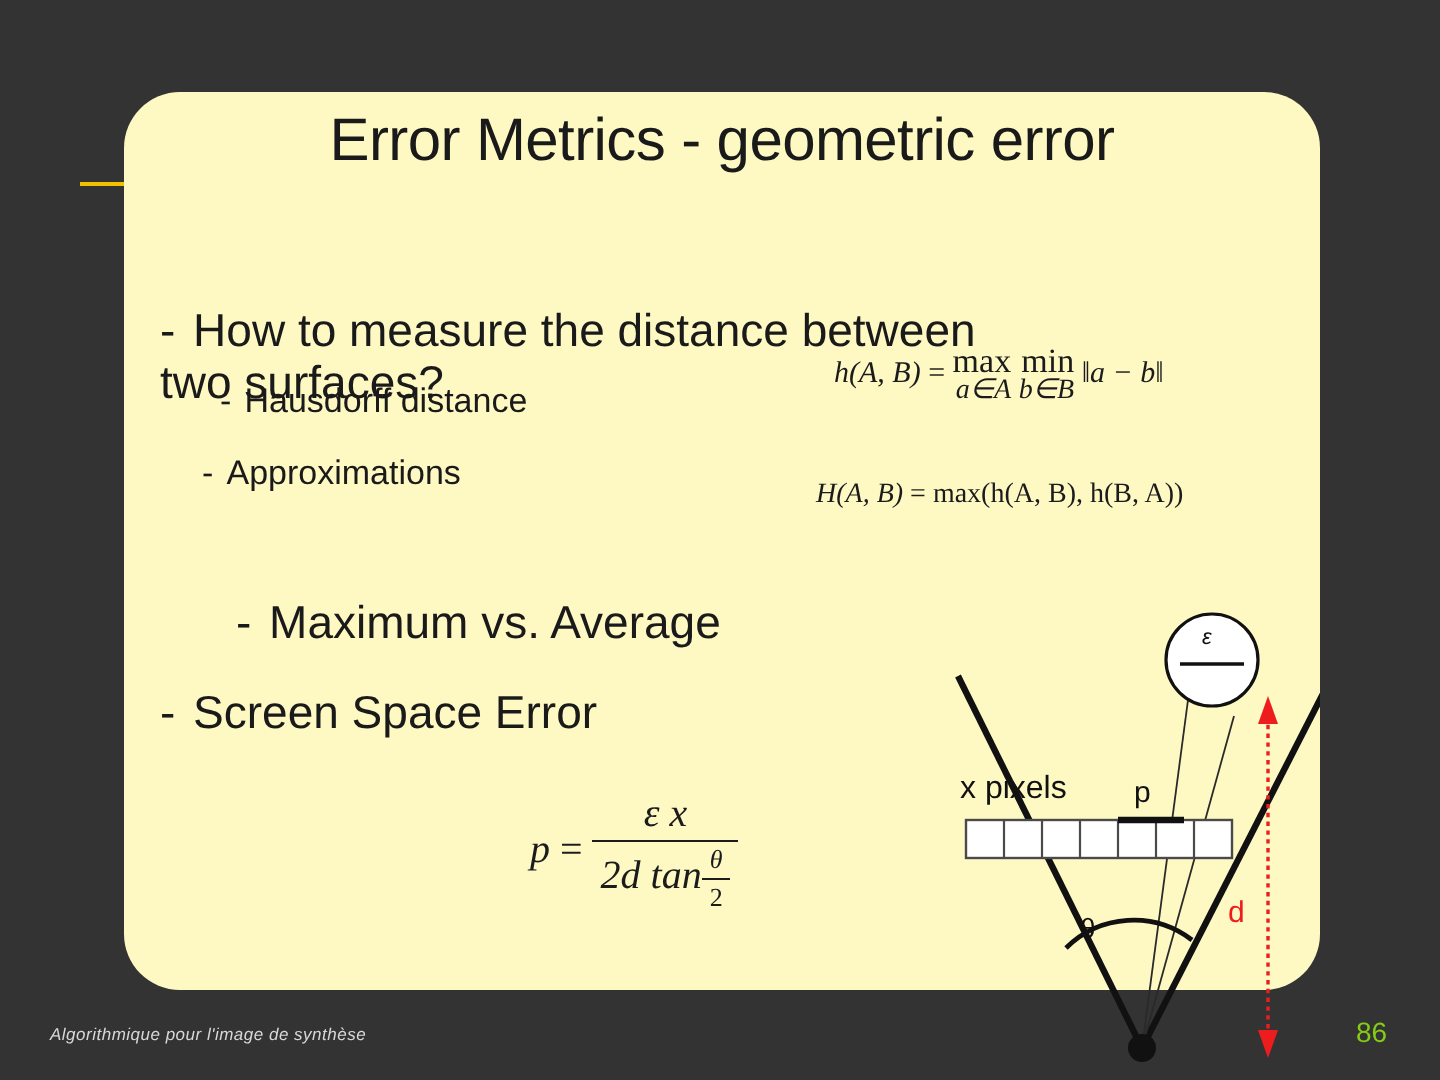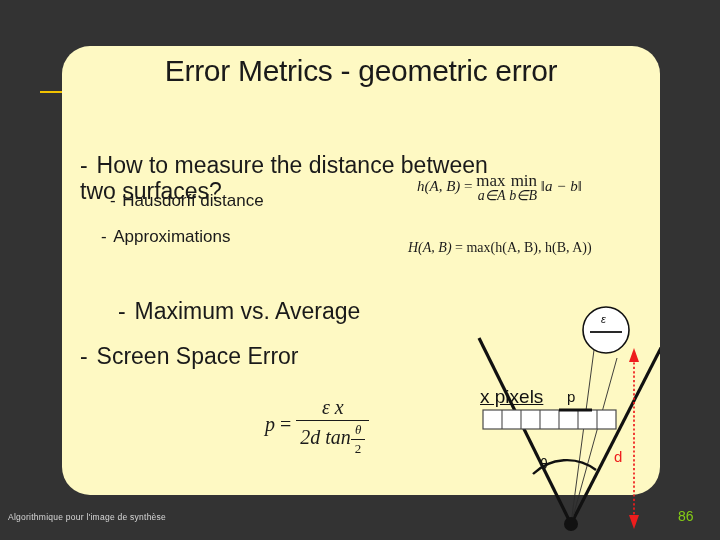"x pixels" div.dlabel { font-size: 19px -> 16px; text-decoration: underline -> none }
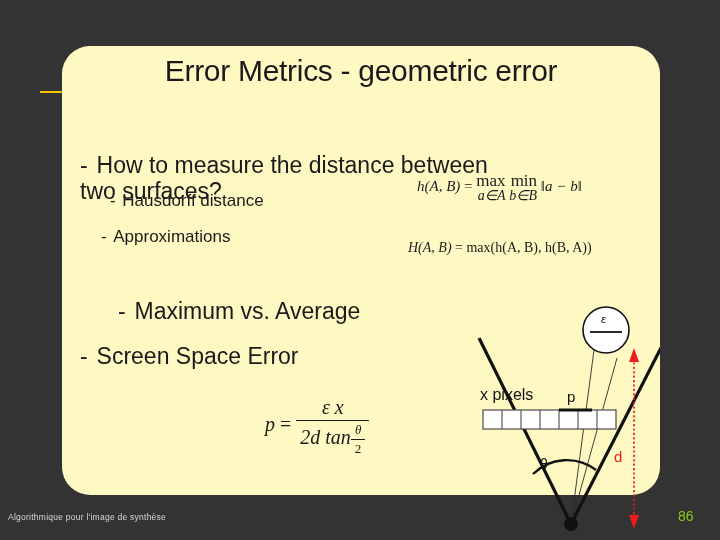"Algorithmique pour l'image de synthèse" #footer-text { font-style: none -> italic; left: 8px -> 25px }
